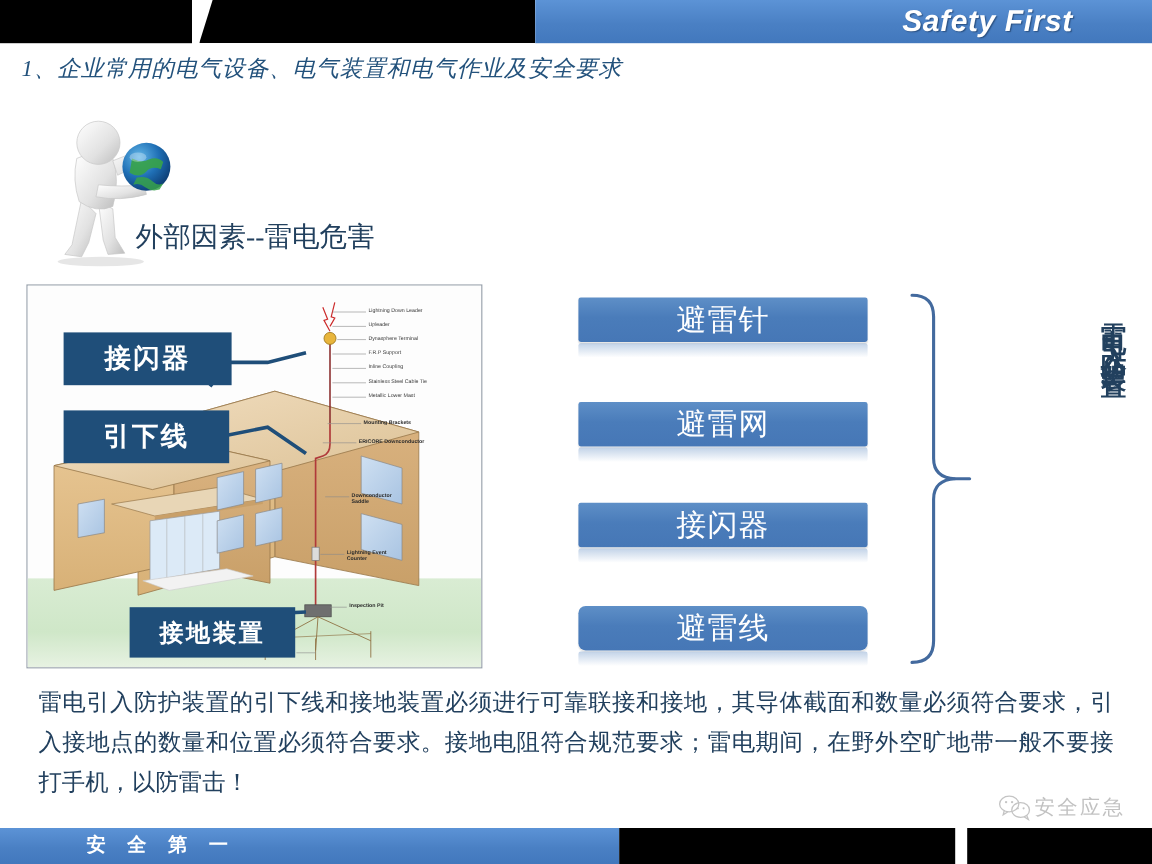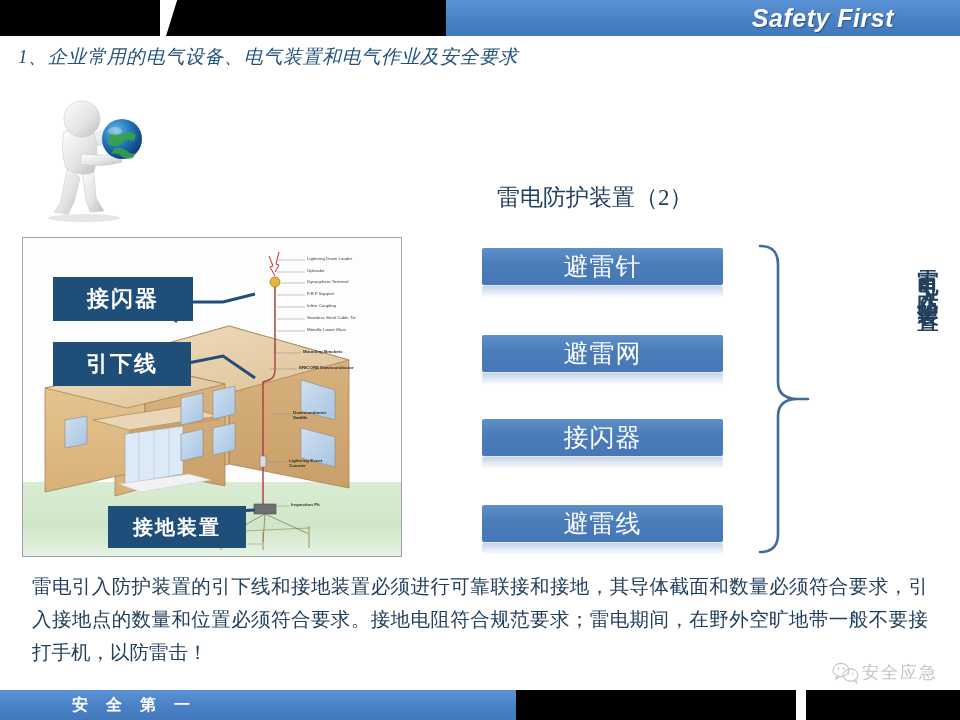"外部因素--雷电危害" div.head-left { html: none -> <div>外部因素--雷电危害</div> }
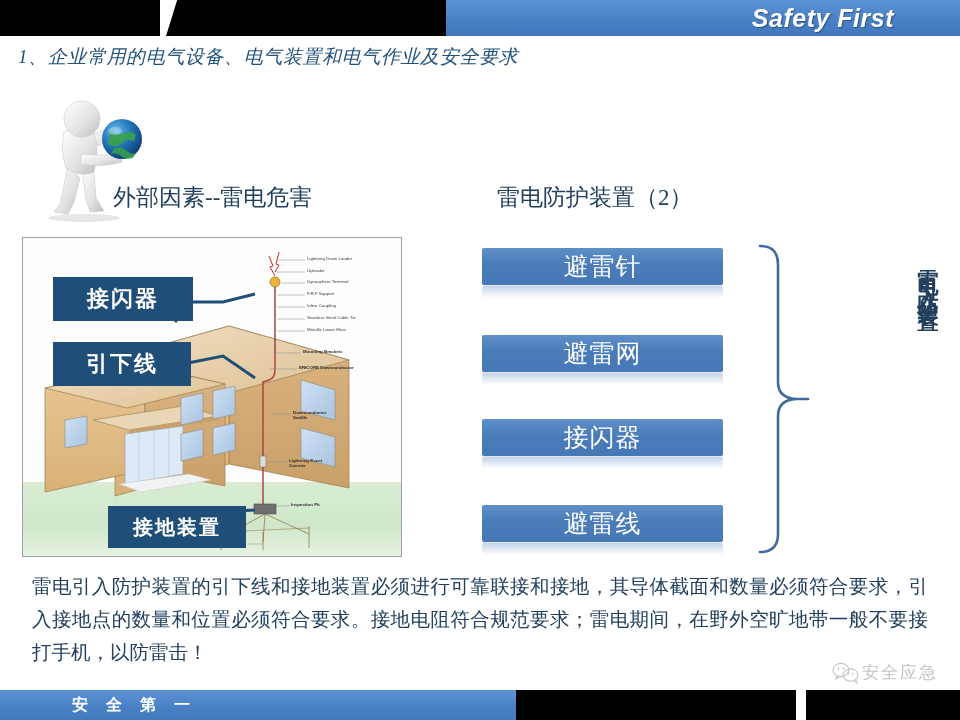"雷电防护装置（2）" div.head-right { html: <div>雷电防护装置（2）</div> -> none }
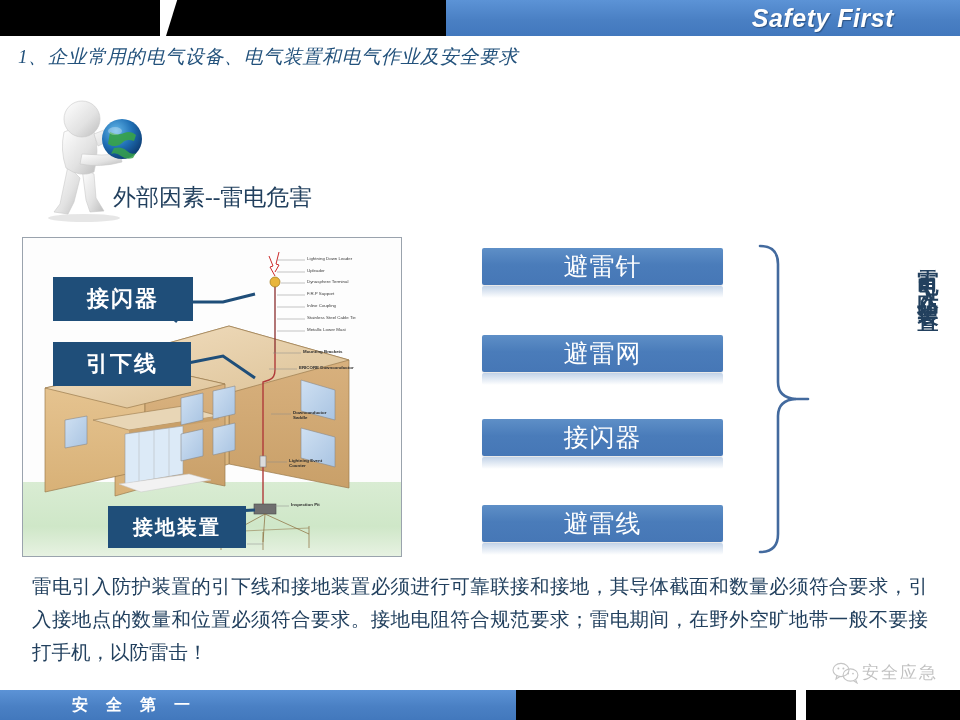"避雷线" div.bar { border-radius: none -> 6px }
